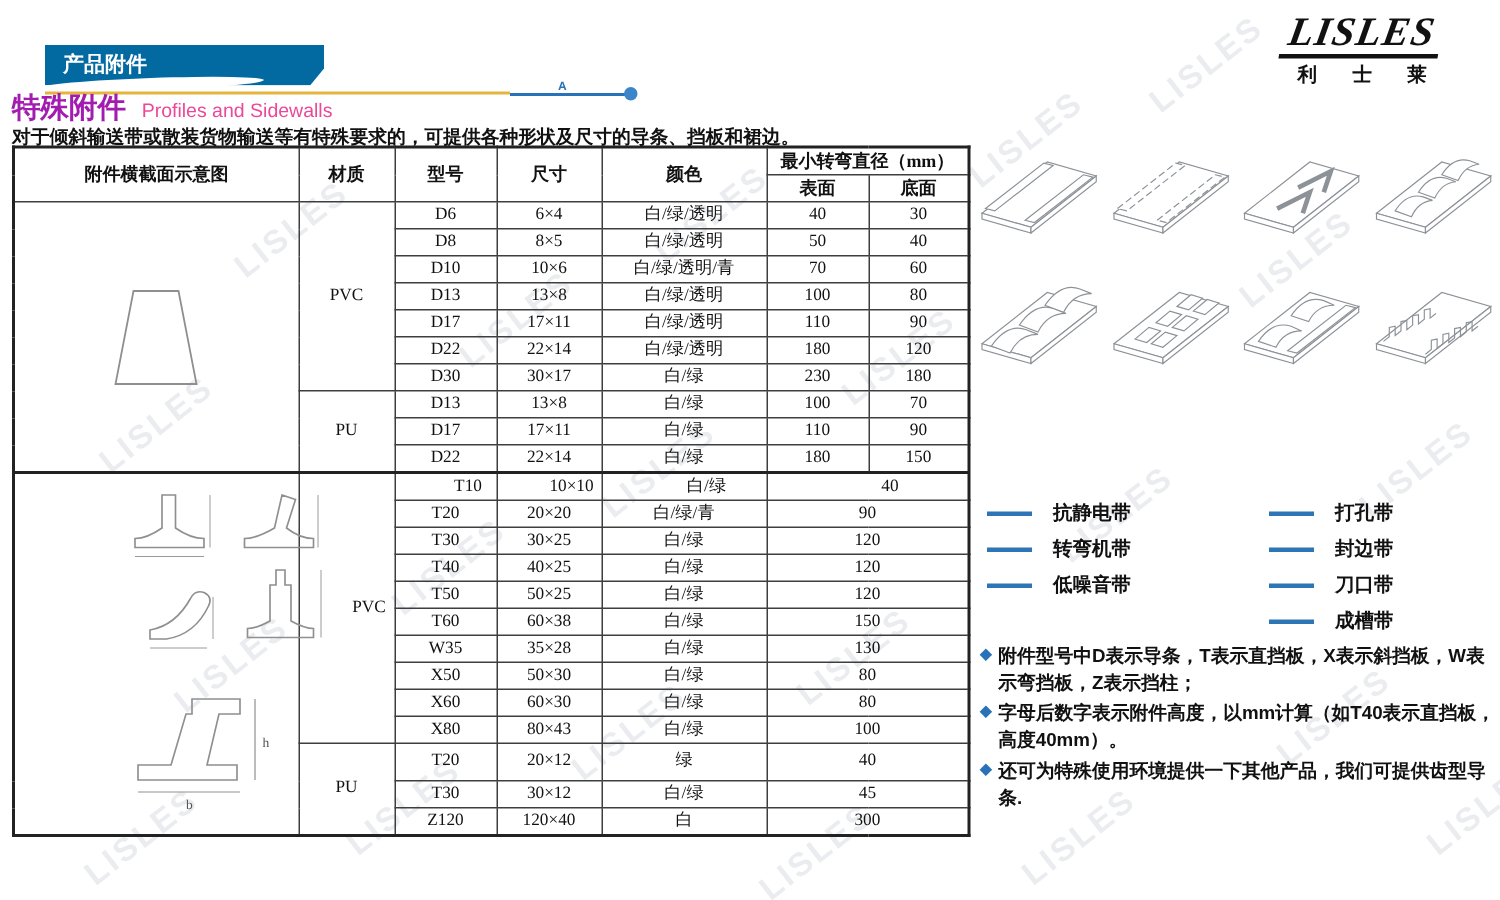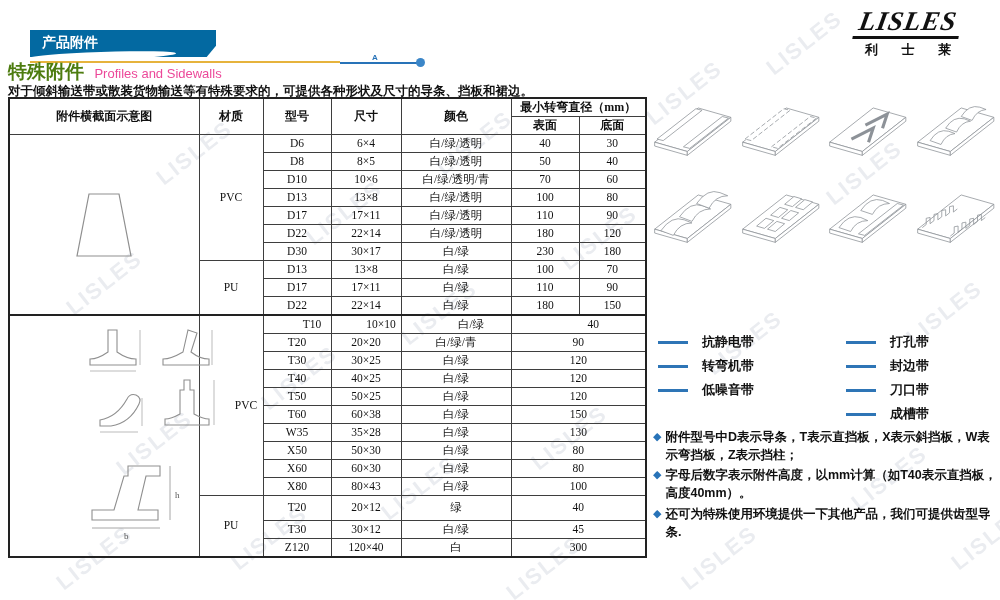"特殊附件" .sec-head-cn { color: #4d7c0f -> #a21caf }
